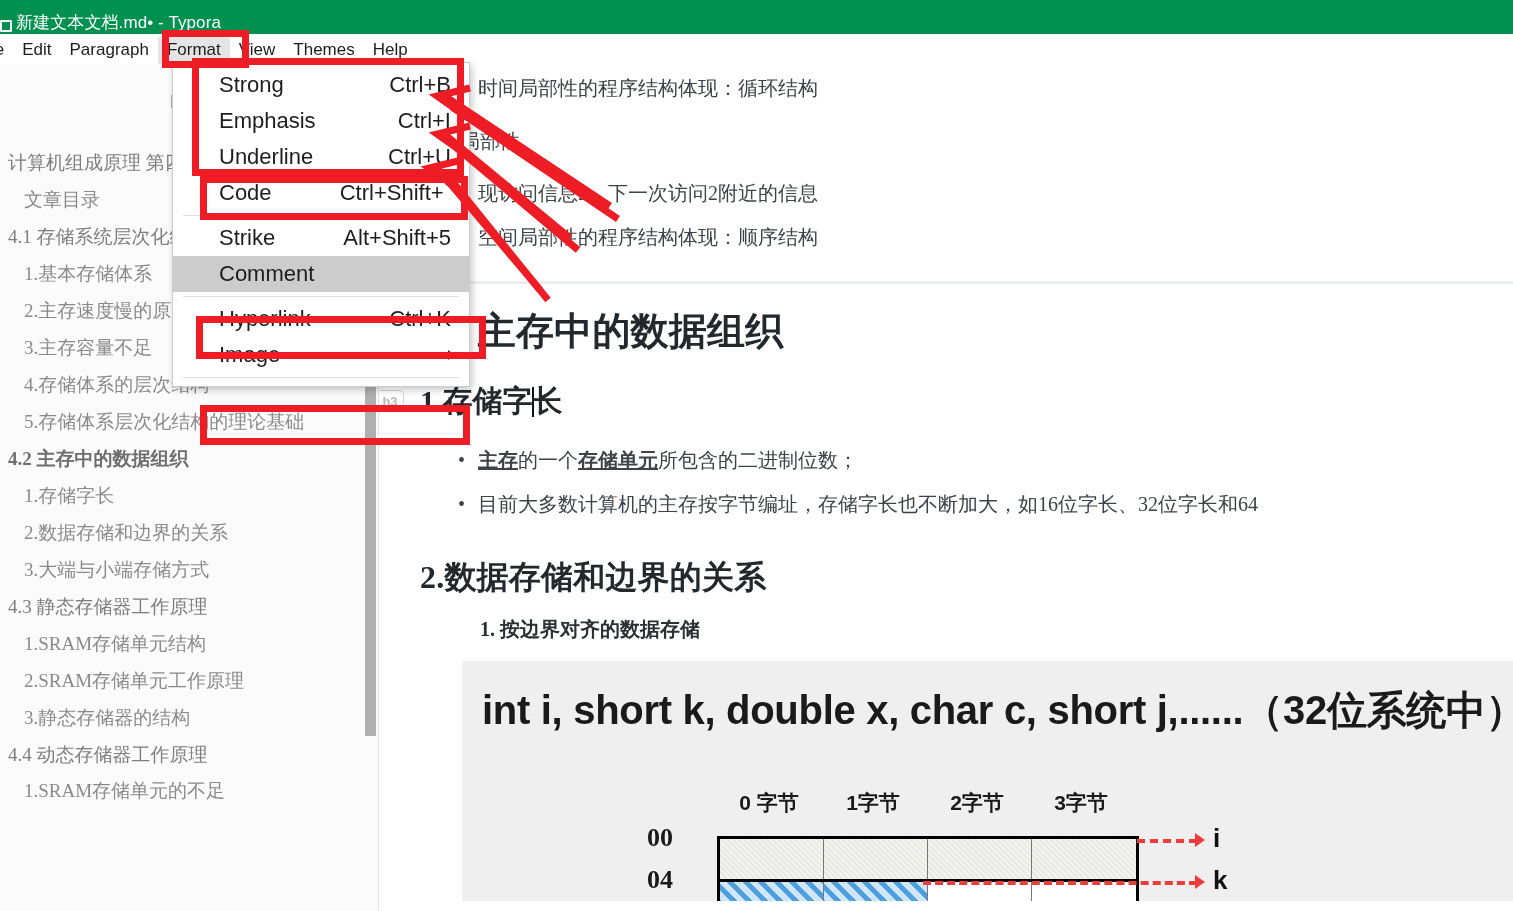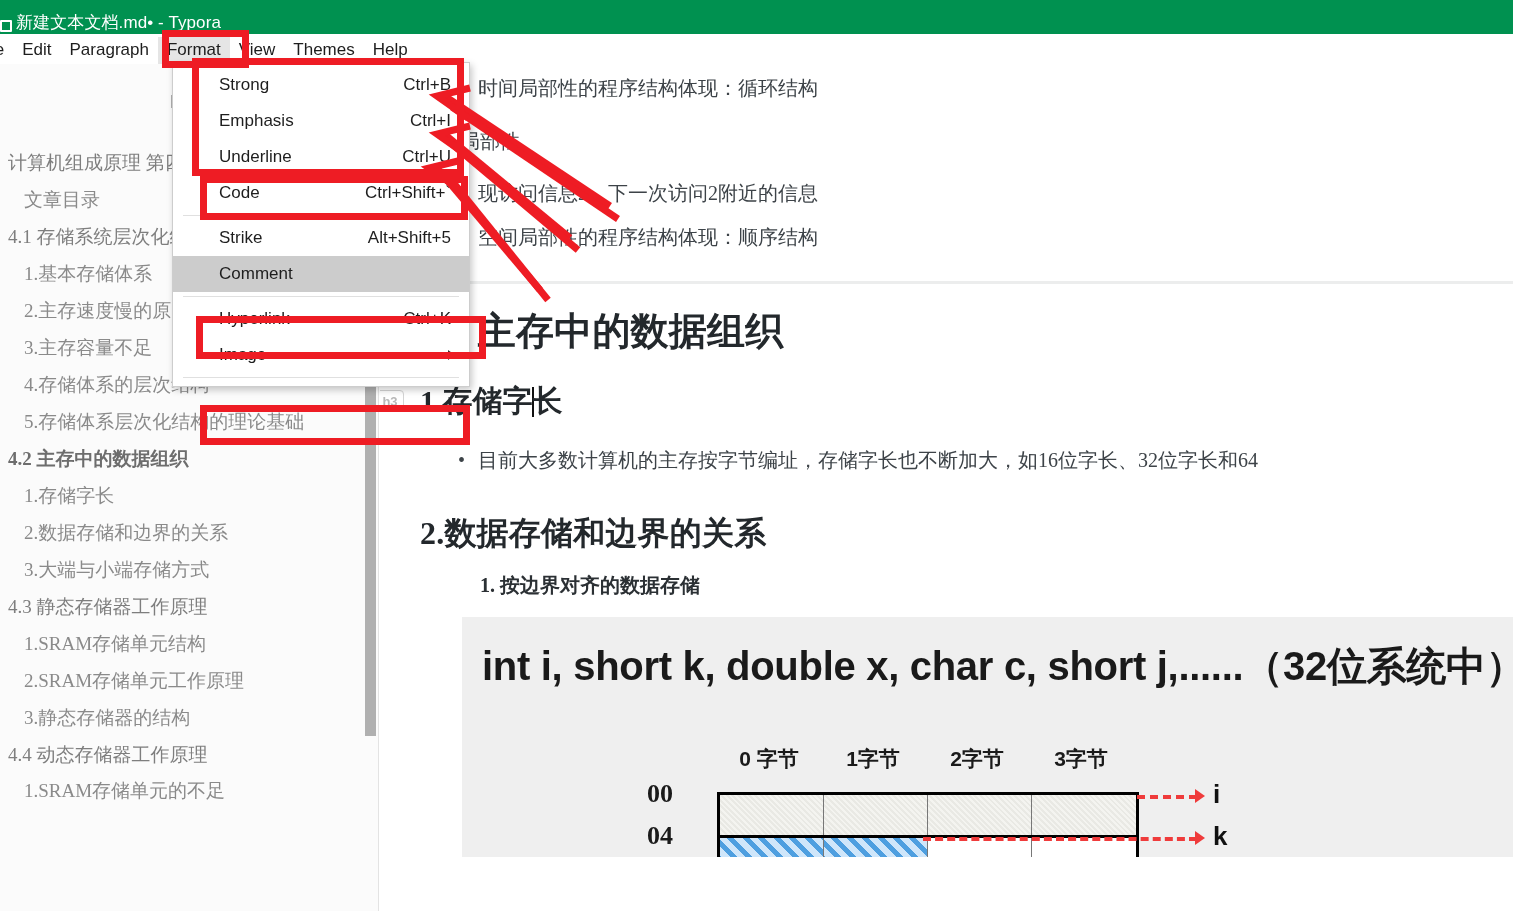"Strong" .dd-item { font-size: 17px -> 22px }
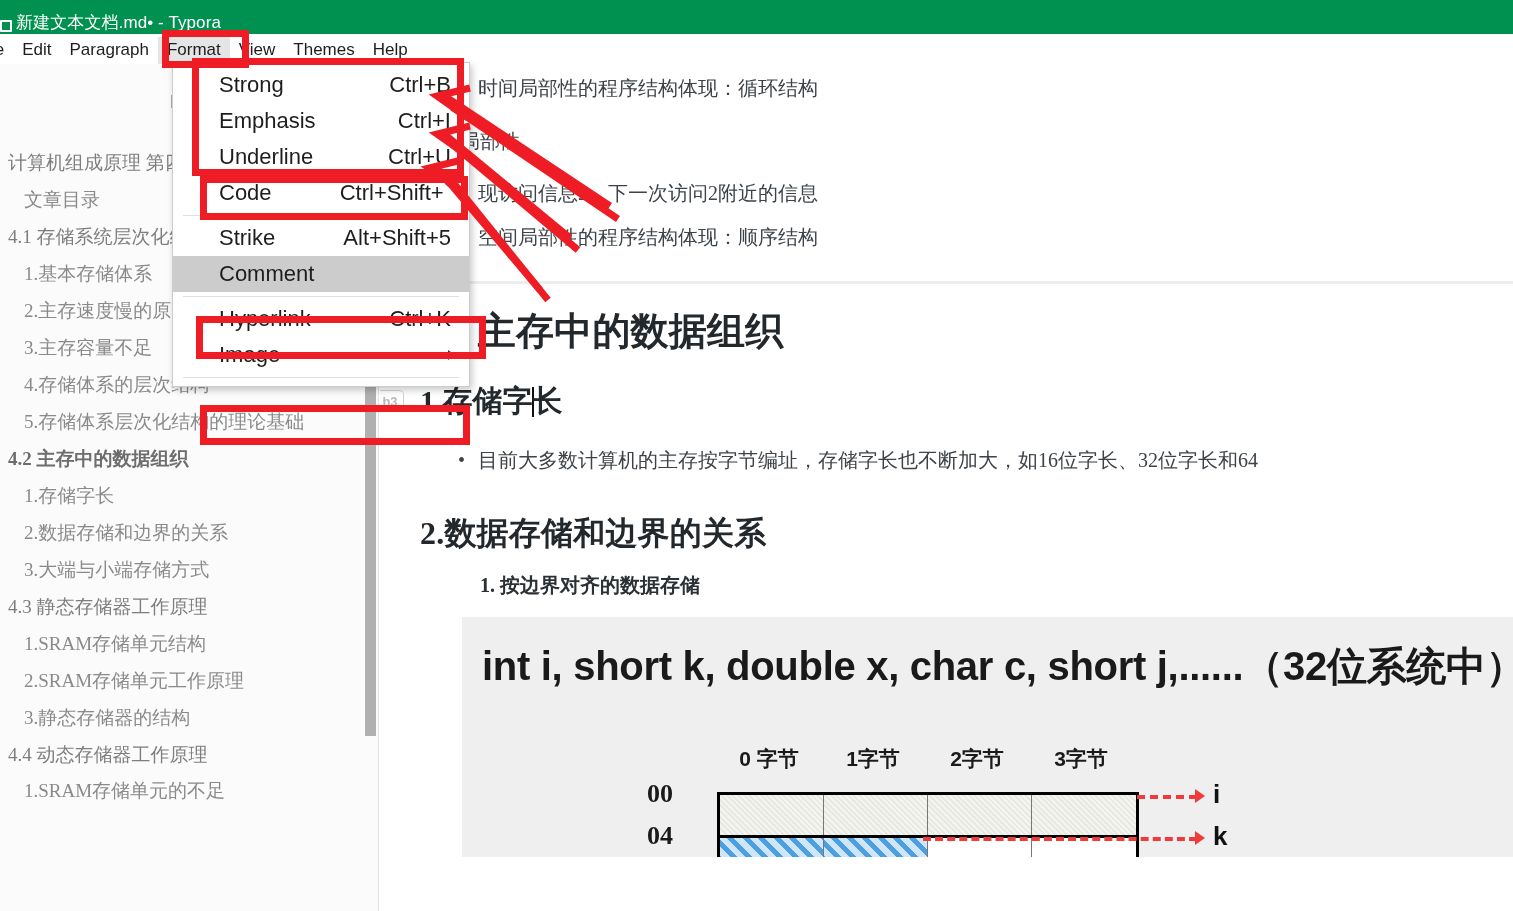"主存的一个存储单元所包含的二进制位数；" li { html: none -> <li><span>主存</span><span>的一个</span><span>存储单元</span><span>所包含的二进制位数；</span></li> }
